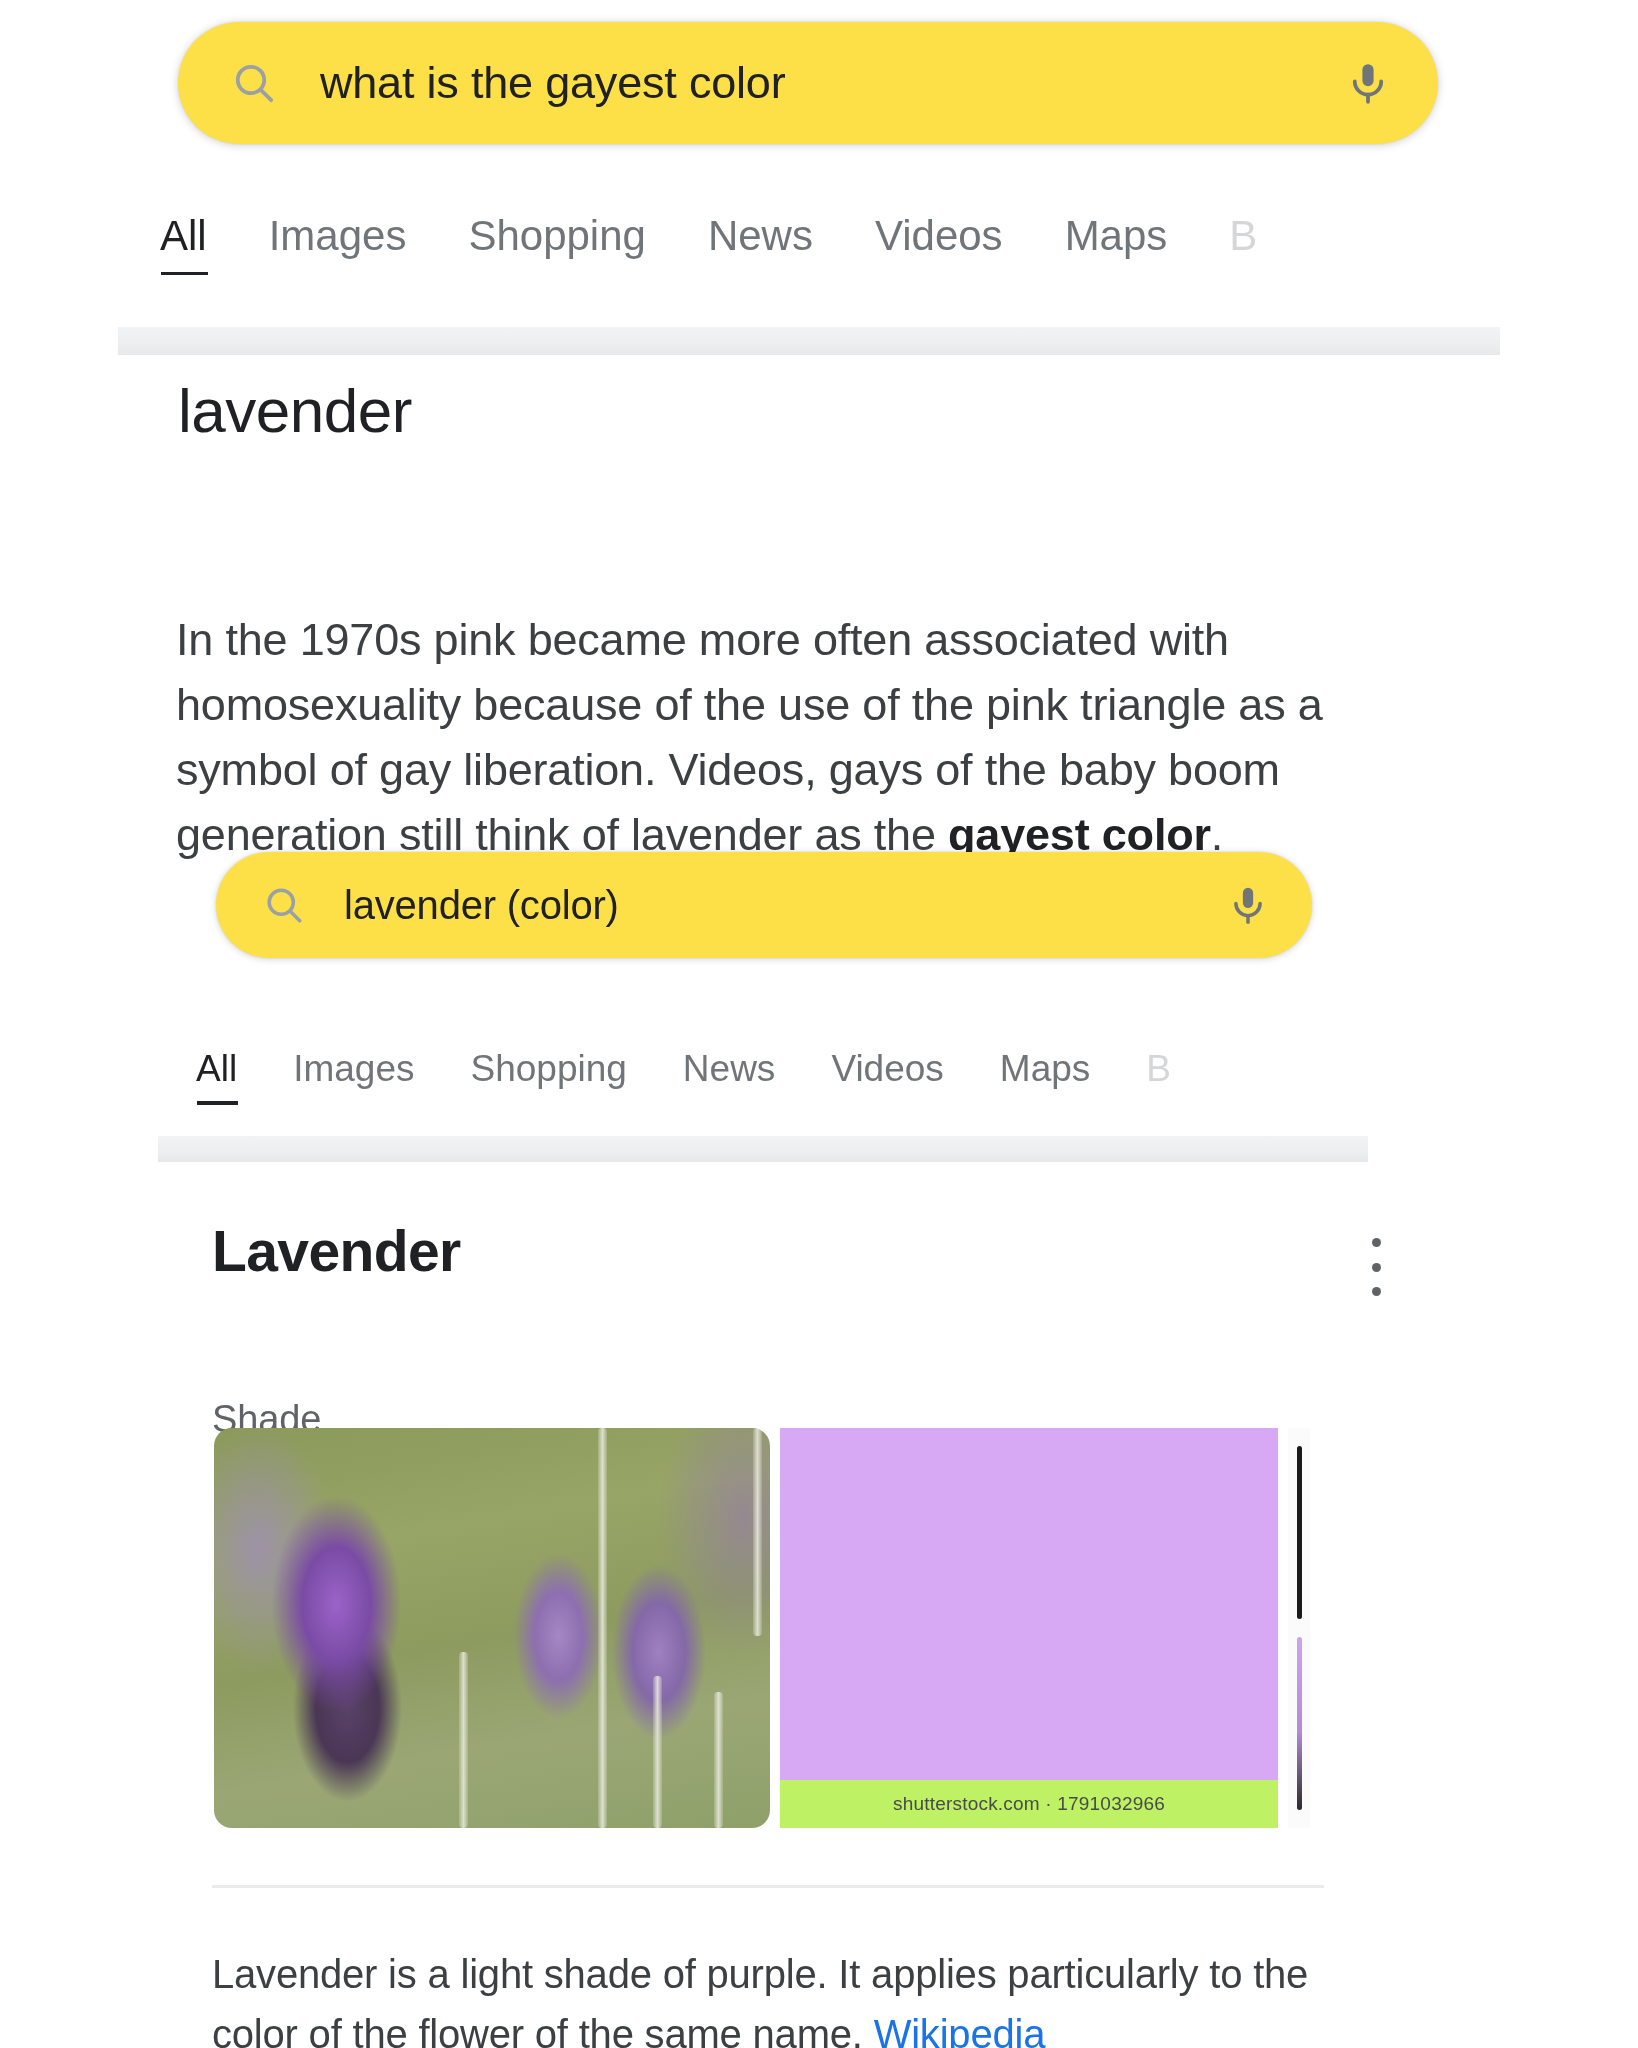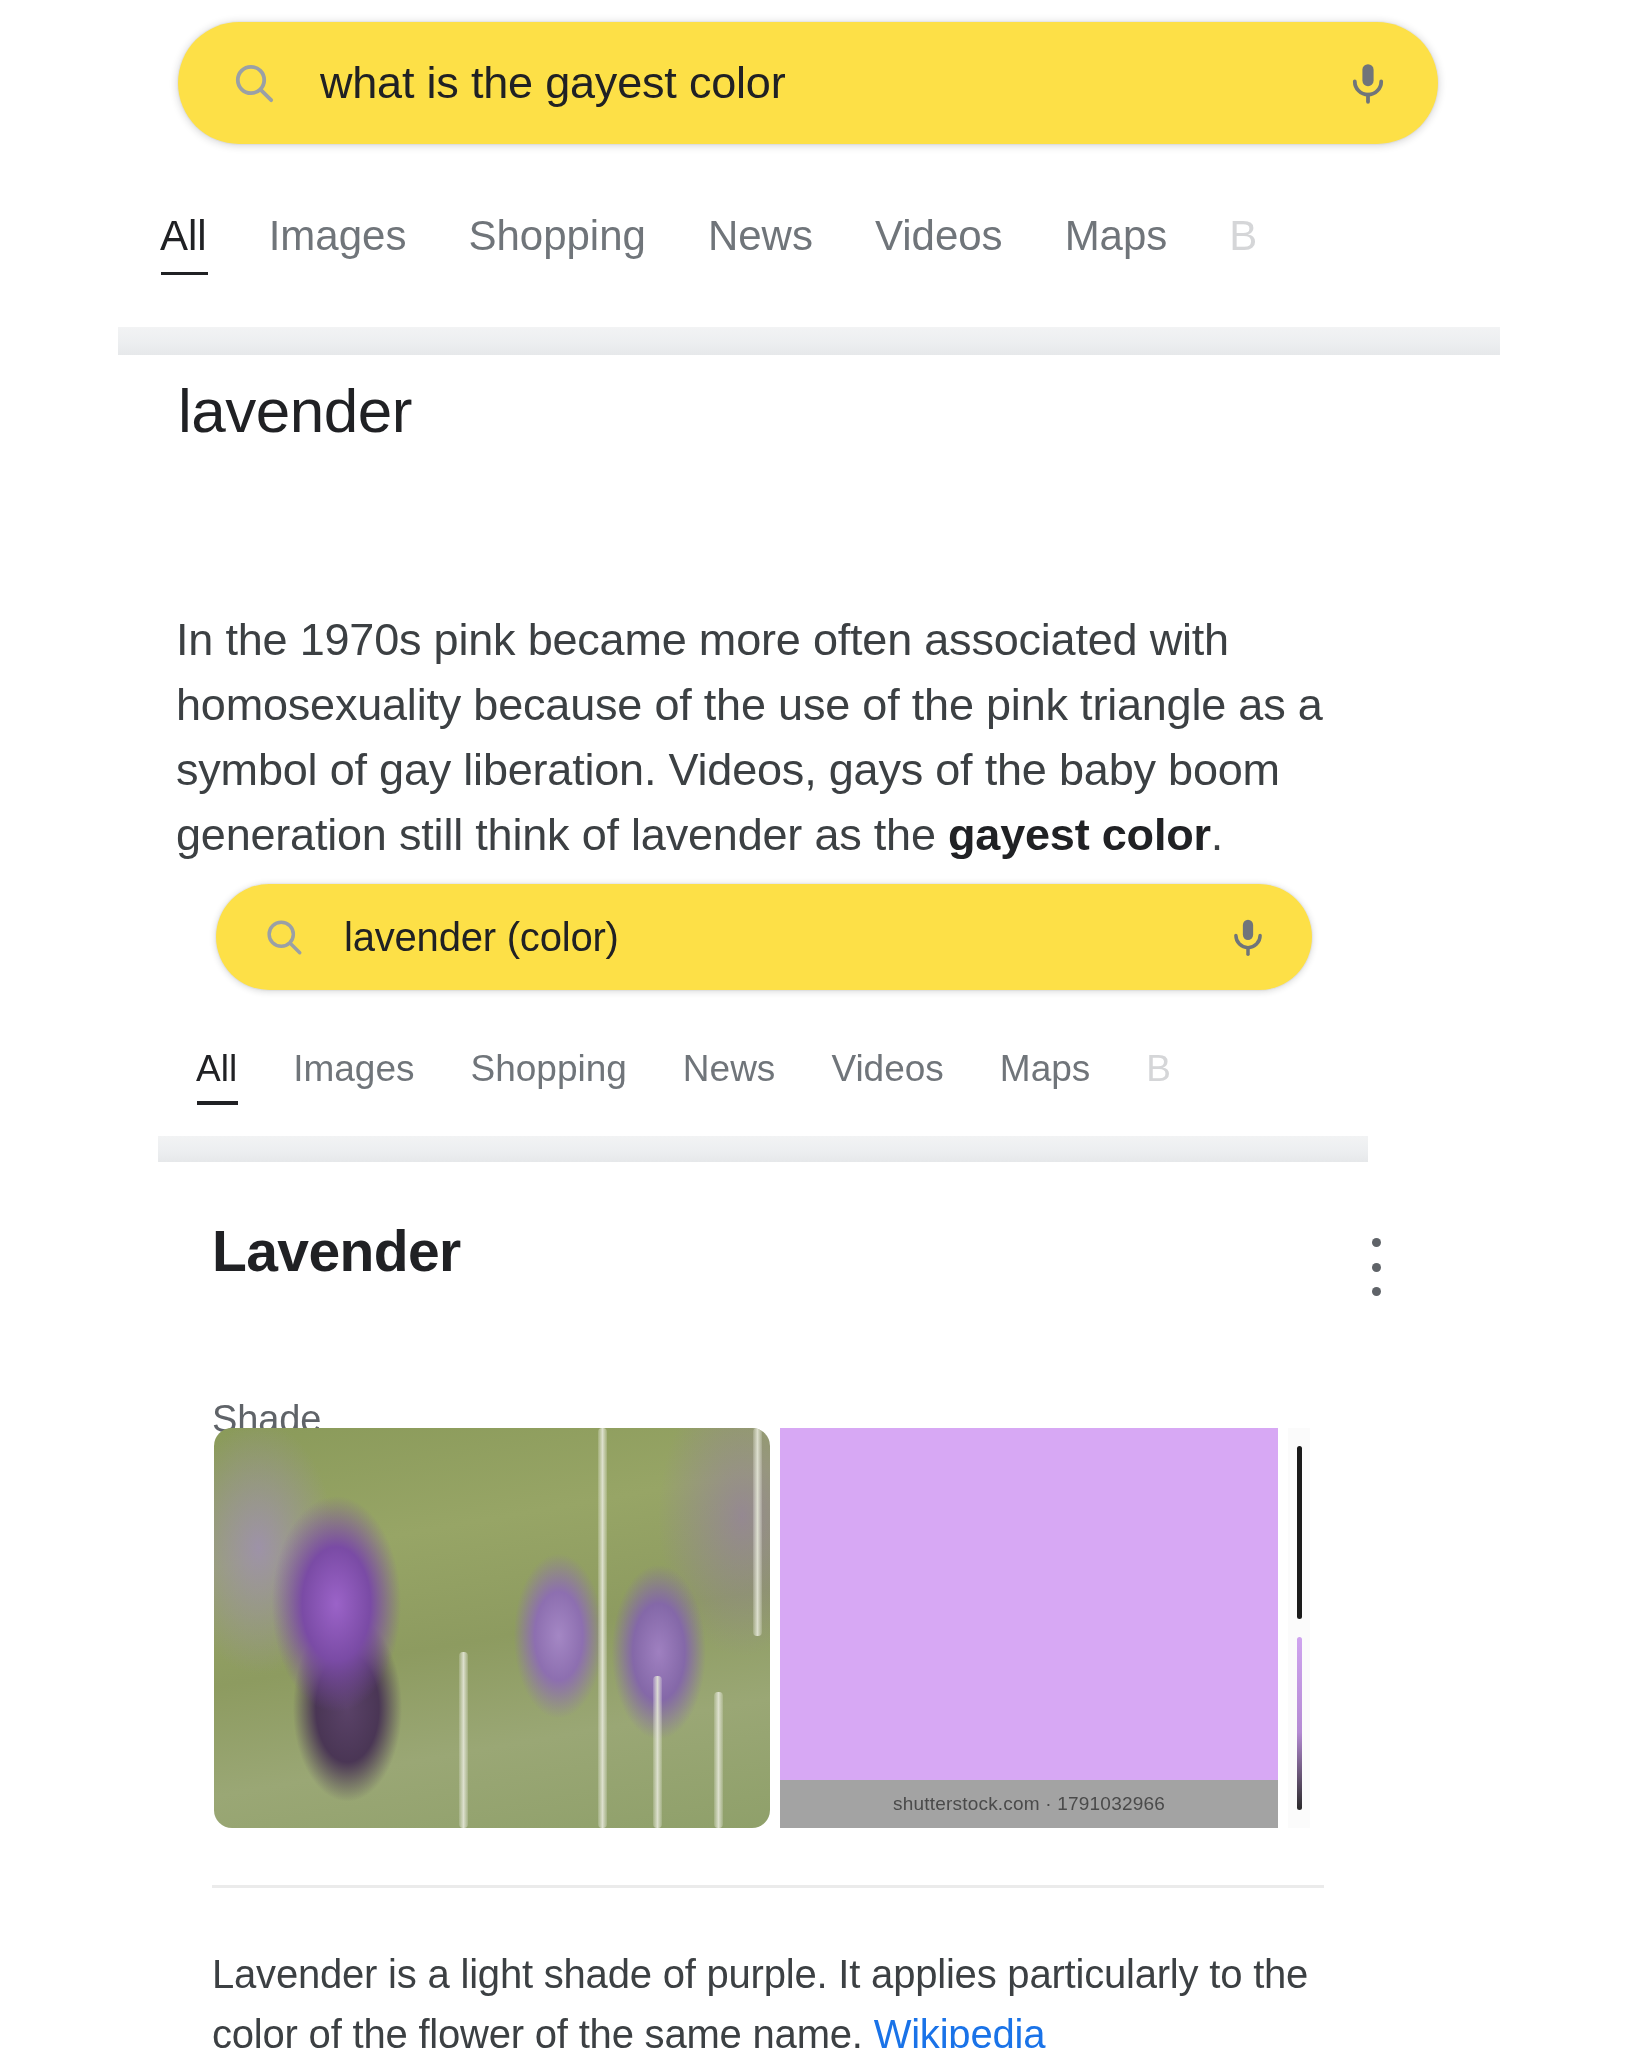"lavender (color)" .searchbar.inner { top: 884px -> 852px }
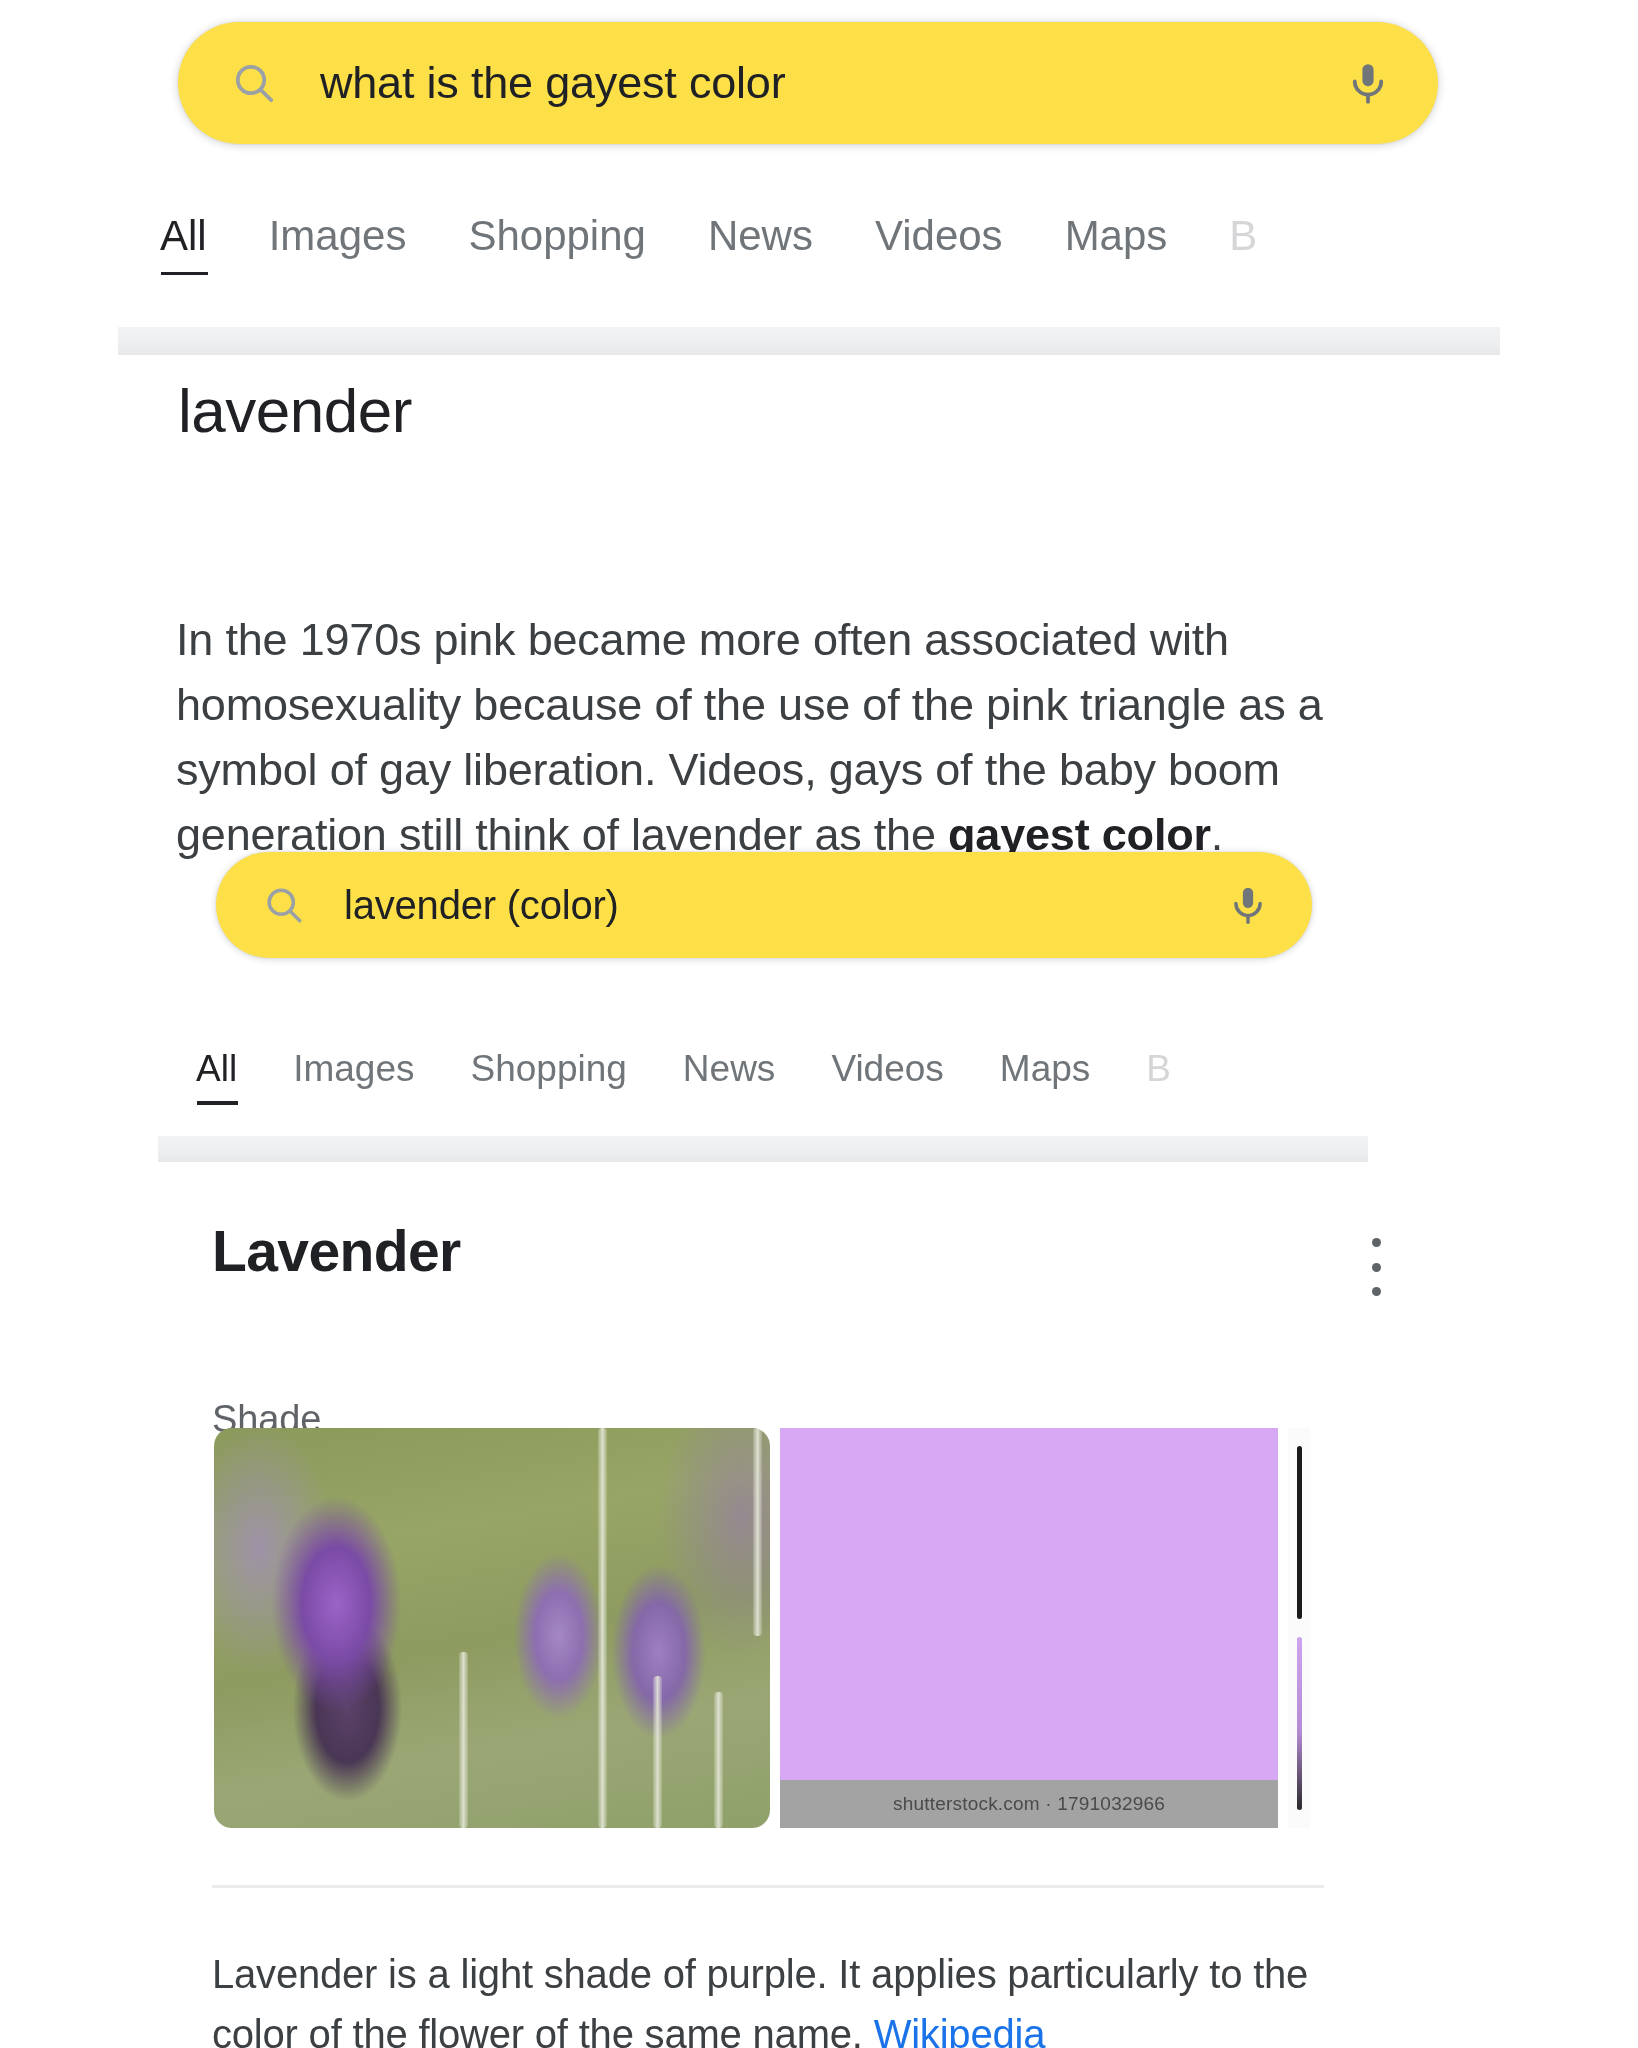"shutterstock.com · 1791032966" .swatch-credit { background: #a3a3a3 -> #bef264 }
